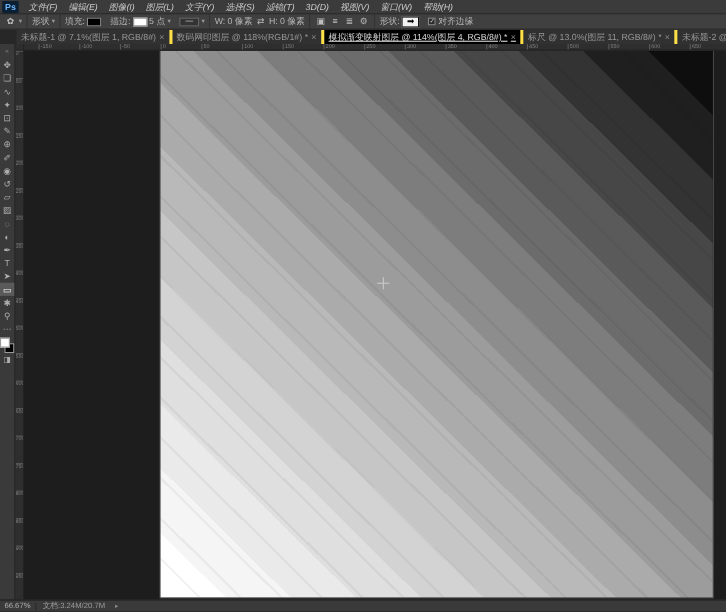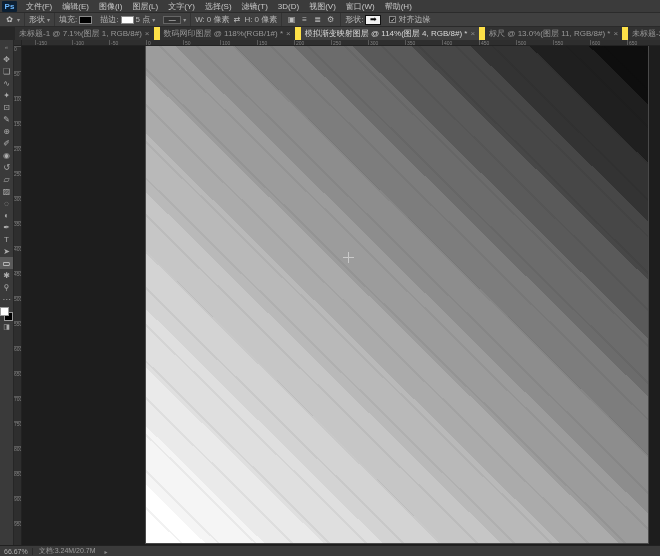"文件(F)" .menu-item { font-style: none -> italic }
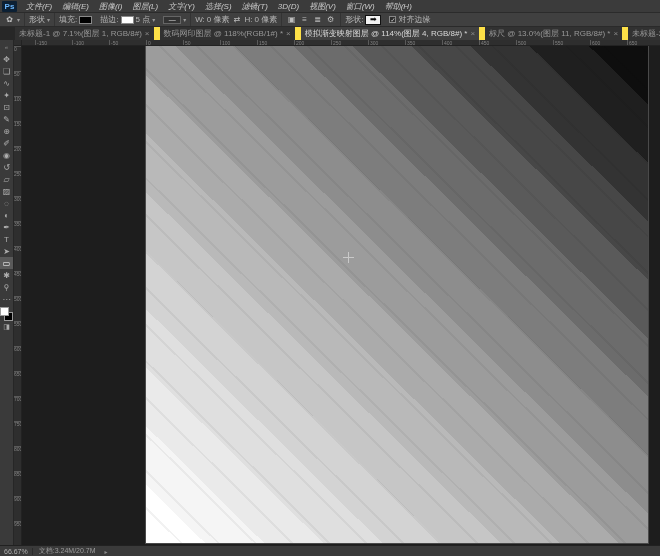"未标题-1 @ 7.1%(图层 1, RGB/8#)" .doc-tab { border-right: 6px solid #fde047 -> 3px solid #fde047 }
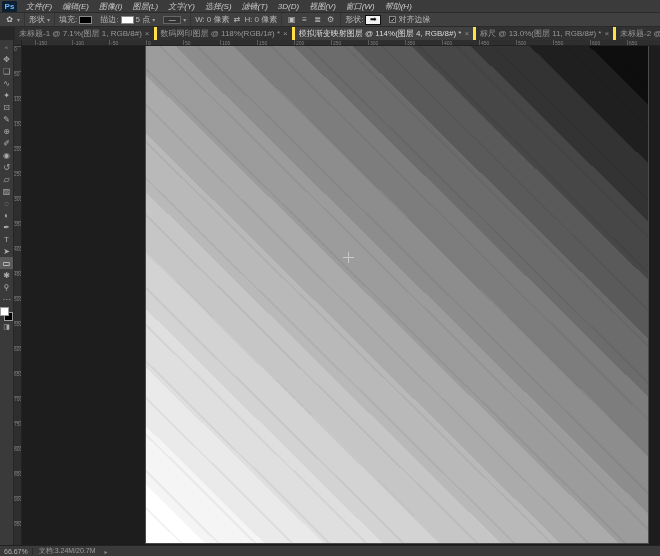"模拟渐变映射图层 @ 114%(图层 4, RGB/8#)" .doc-tab.active { background: #404040 -> #000000; text-decoration: none -> underline }
